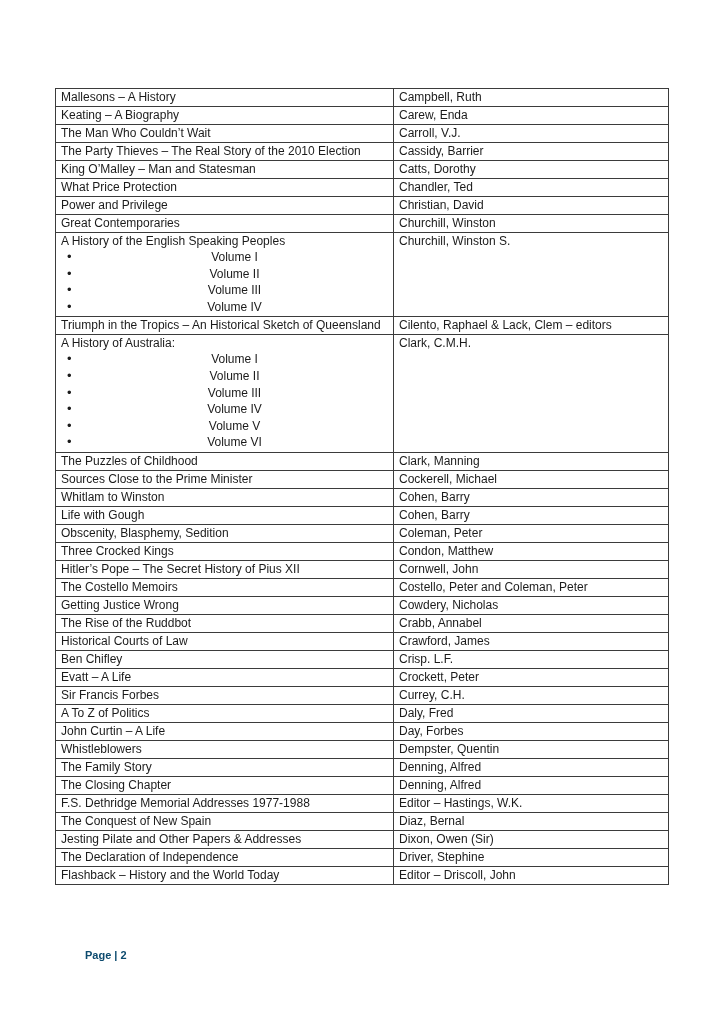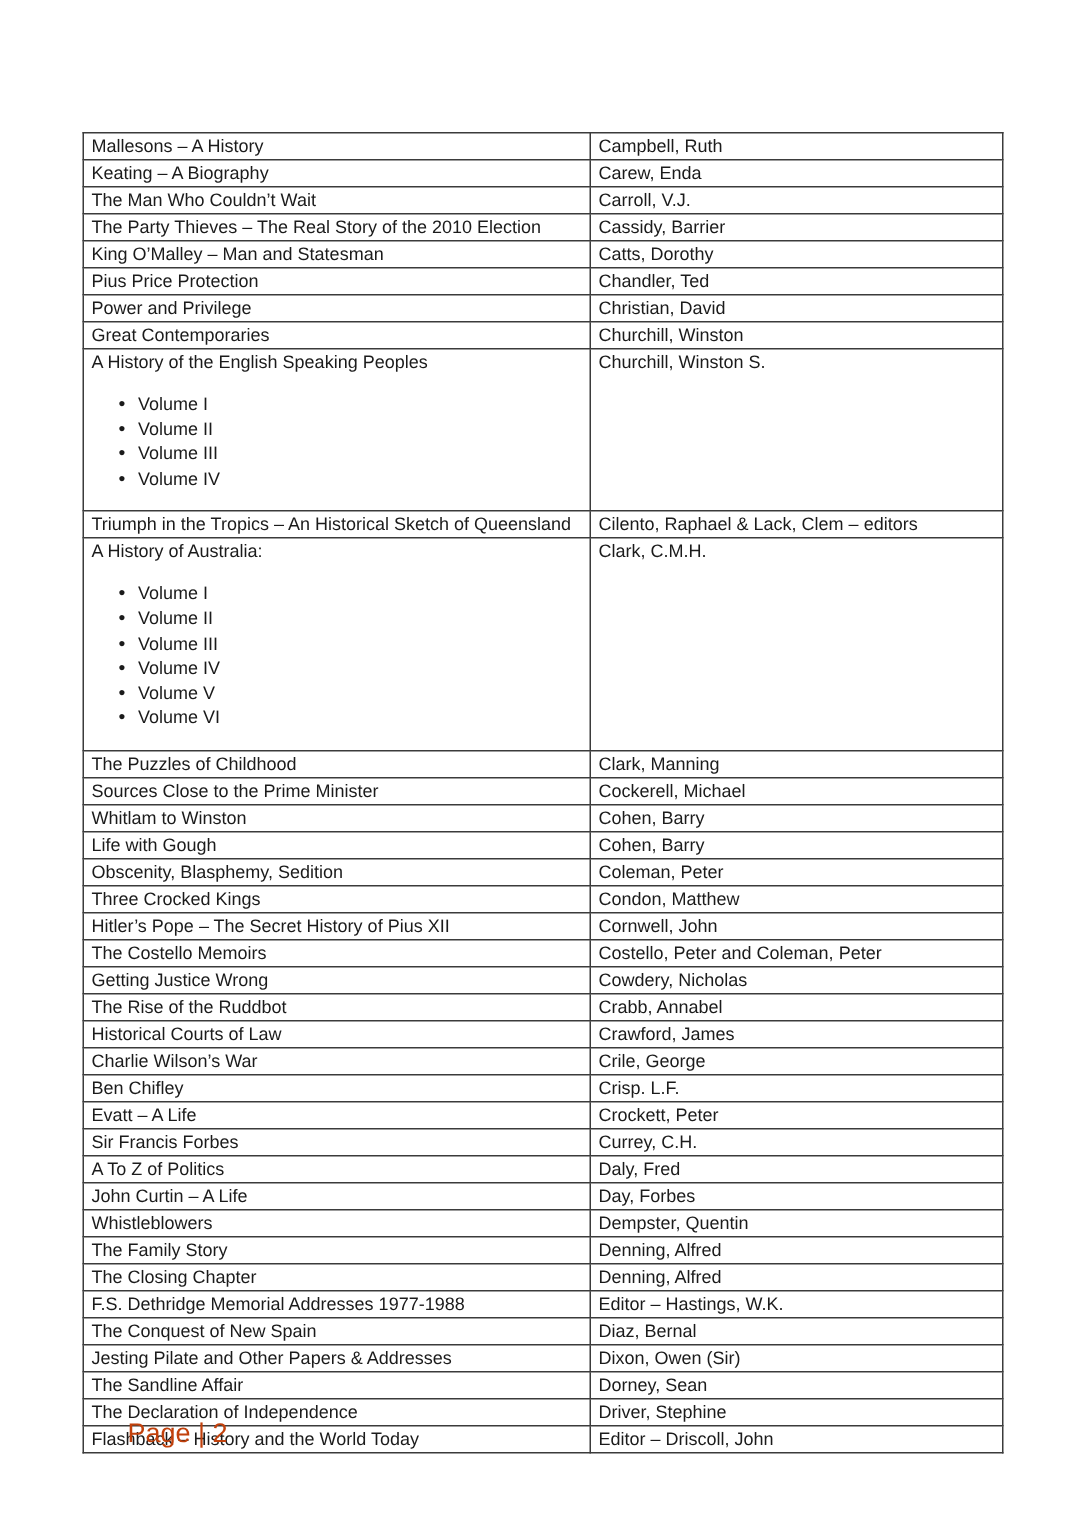"Pius Price Protection" div.book-title { text: Pius -> What }
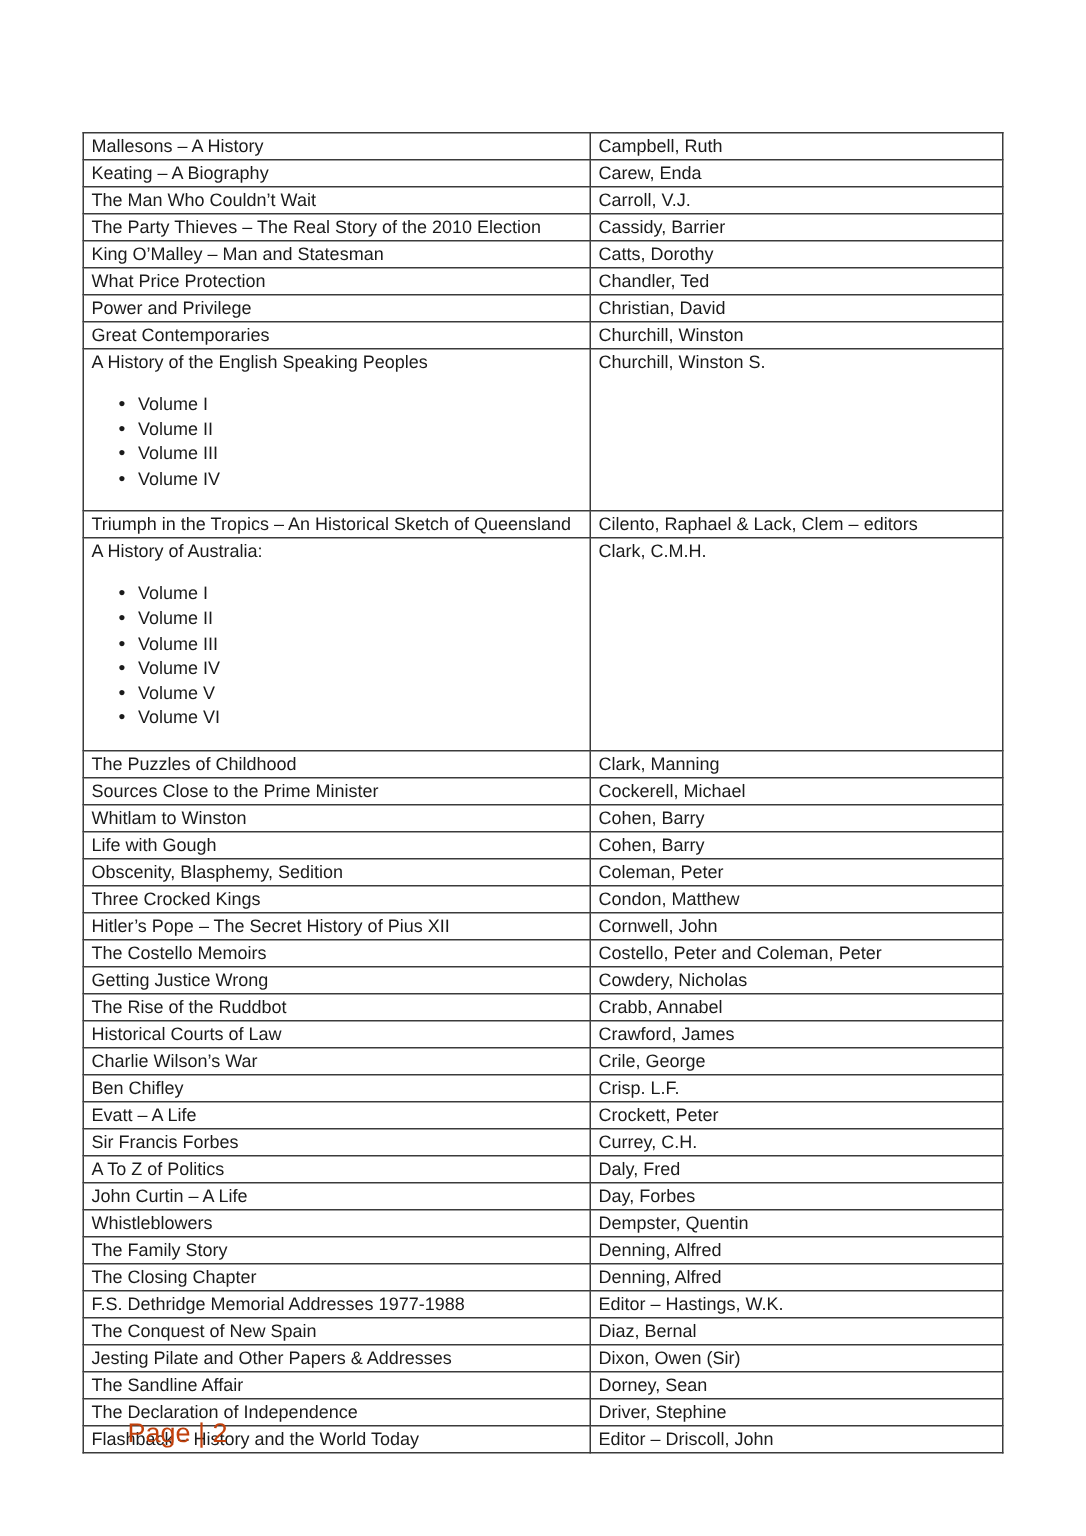"Volume I" ul.bullets { margin: 12px -> 0; text-align: none -> center }
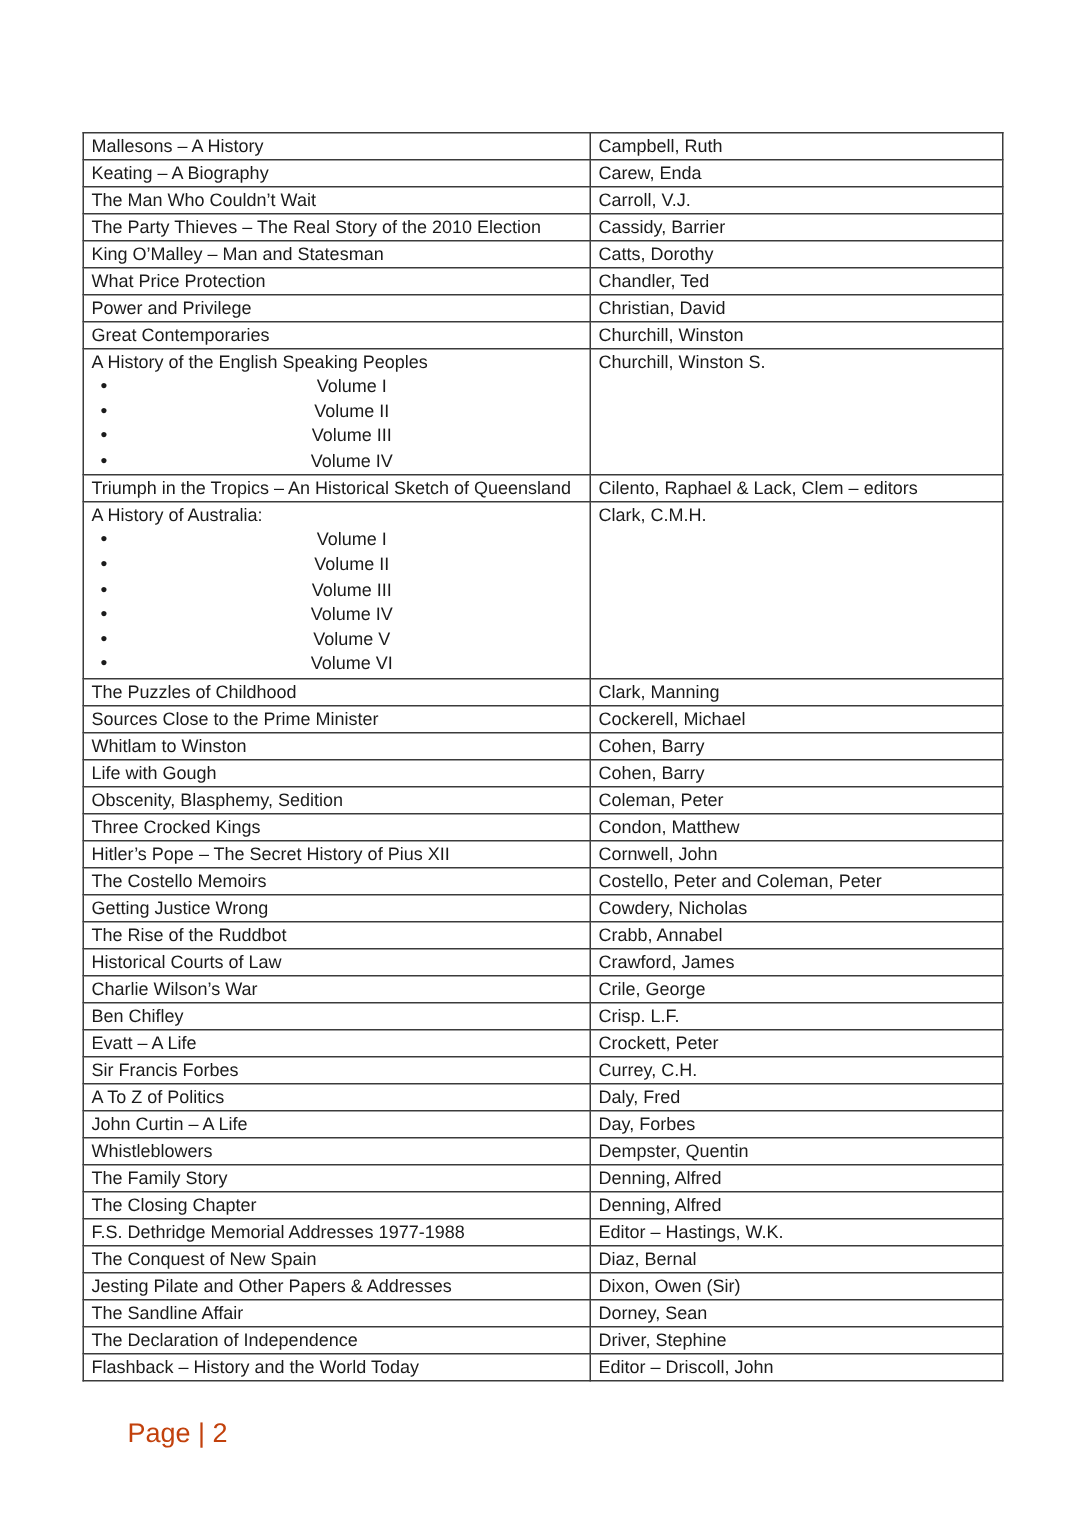"Charlie Wilson’s War" tr { html: <tr> <td> <div>Charlie Wilson’s War</div> </td> <td>Crile, George</td> </tr> -> none }
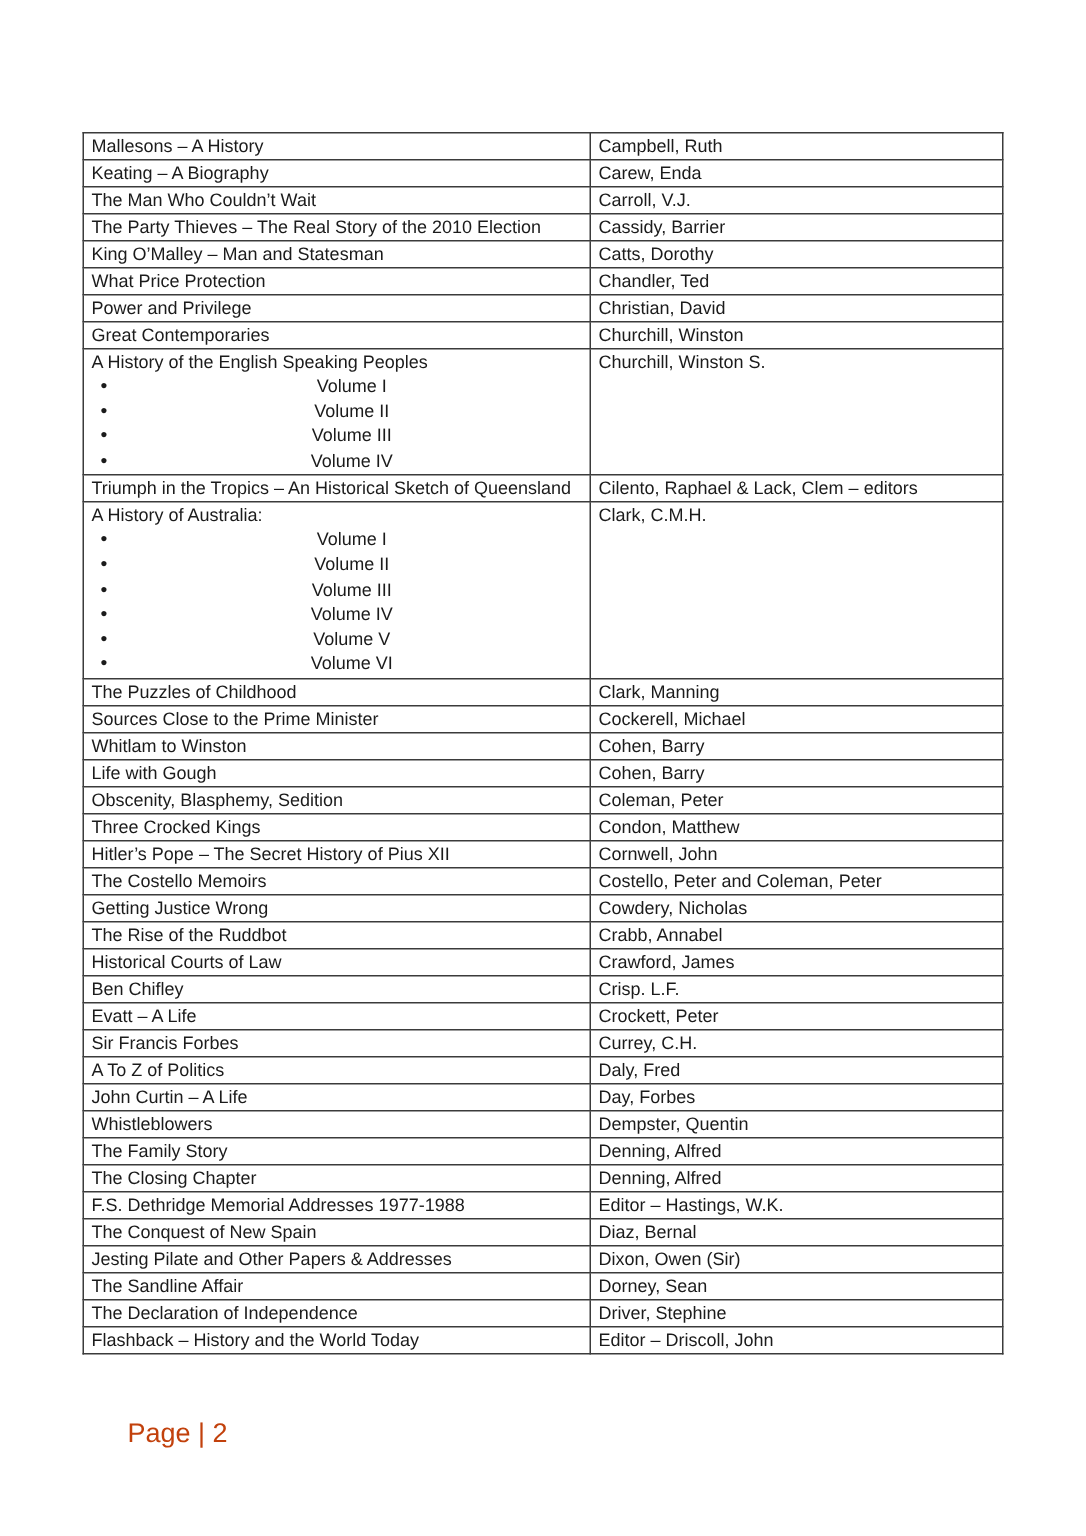"The Sandline Affair" tr { html: <tr> <td> <div>The Sandline Affair</div> </td> <td>Dorney, Sean</td> </tr> -> none }
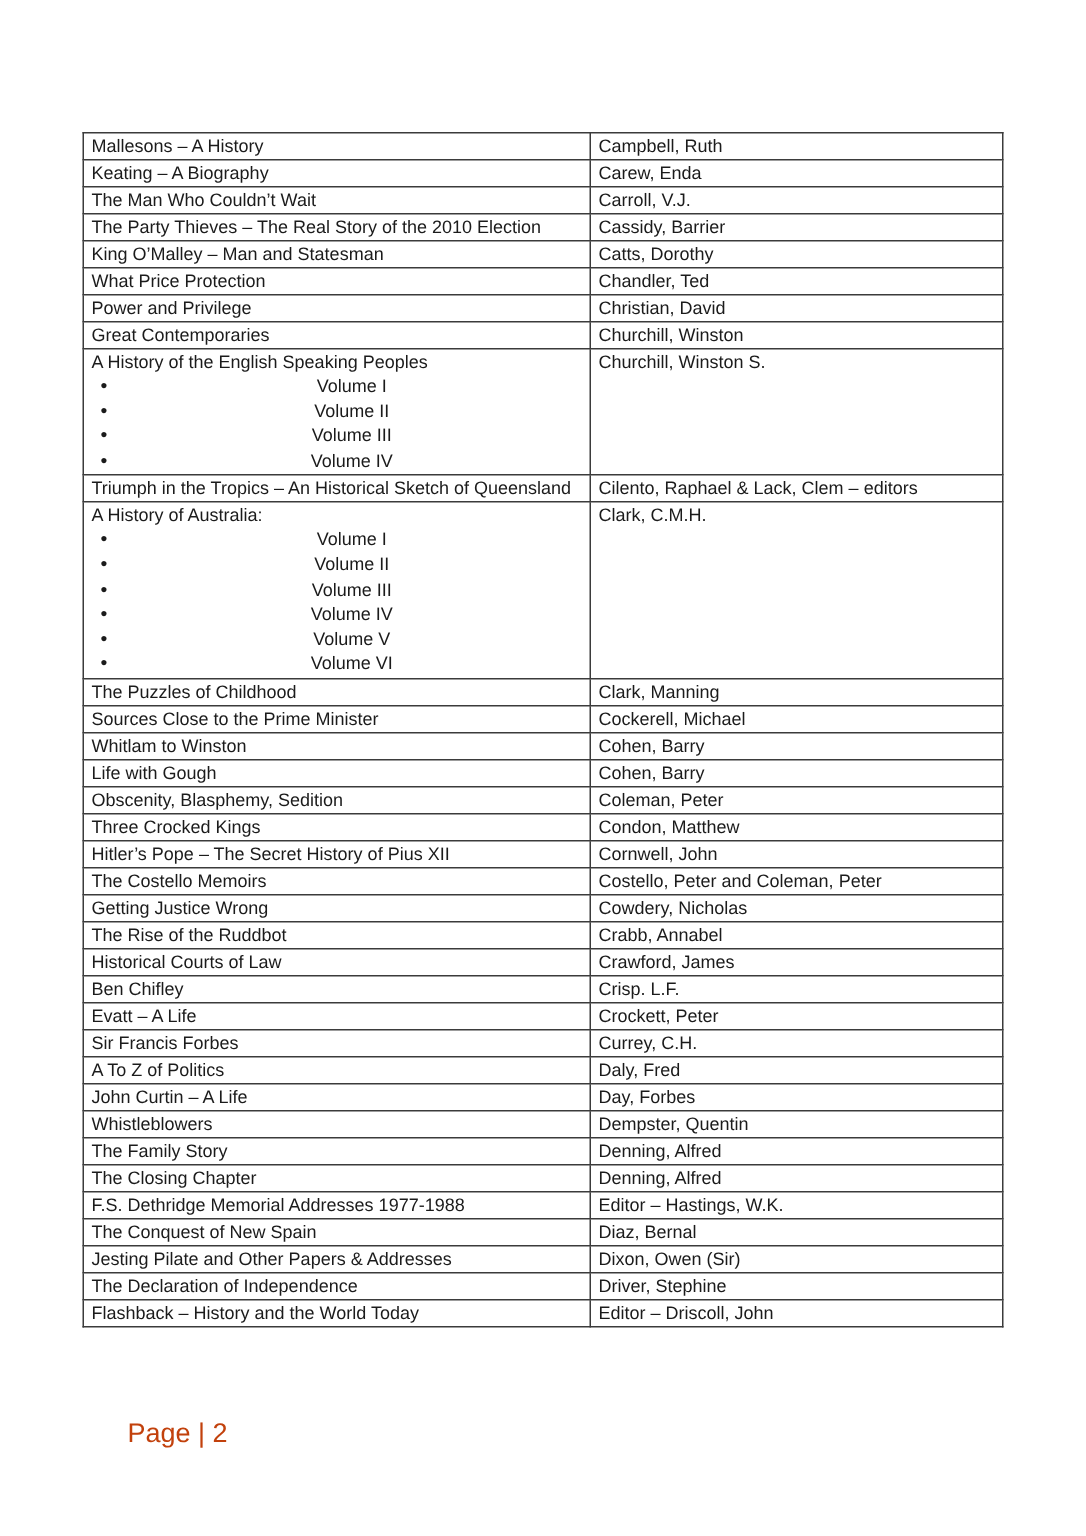"Page | 2" .footer { color: #c2410c -> #0c4a6e; font-size: 18px -> 11px; font-weight: none -> bold }
